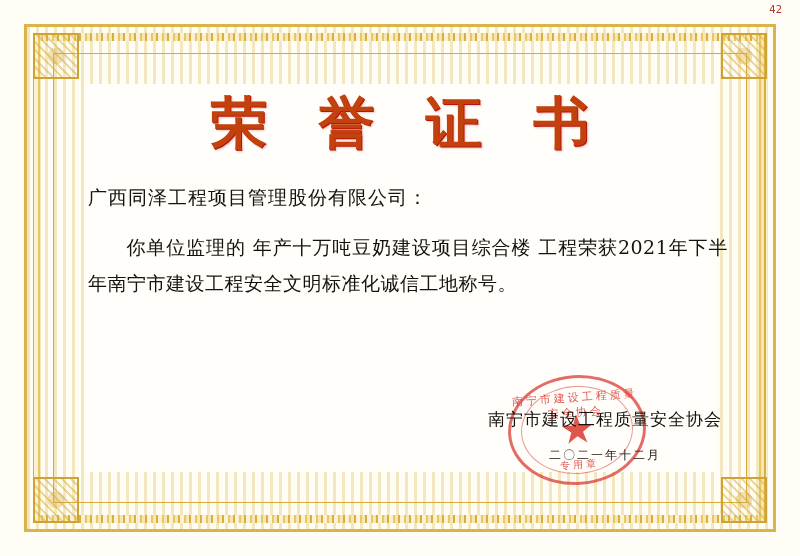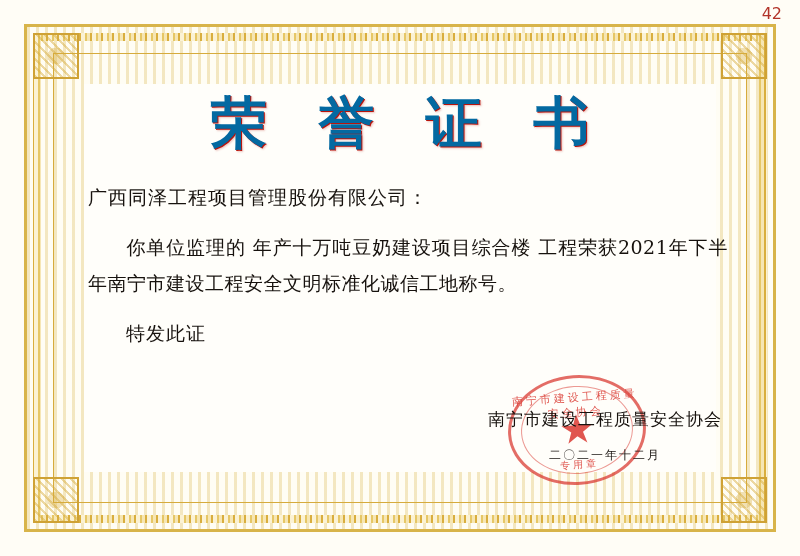"42" .page-mark { font-size: 16px -> 10px }
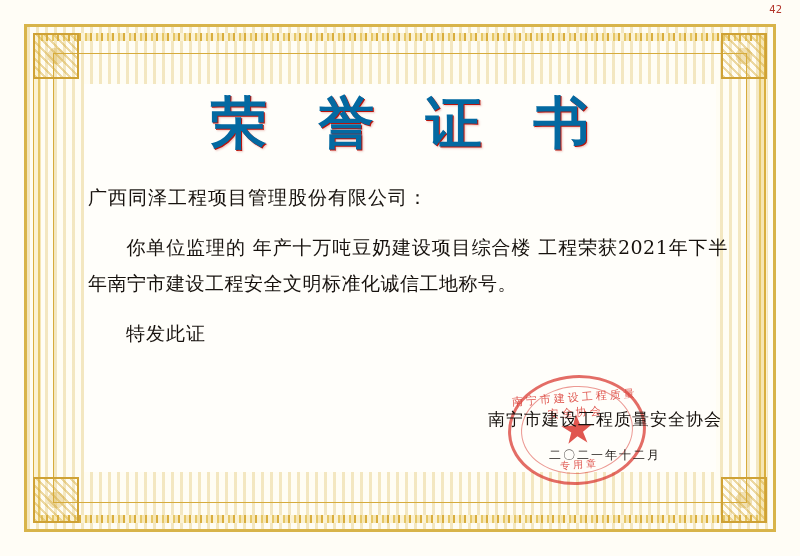"荣 誉 证 书" .title { color: #0369a1 -> #c2410c }
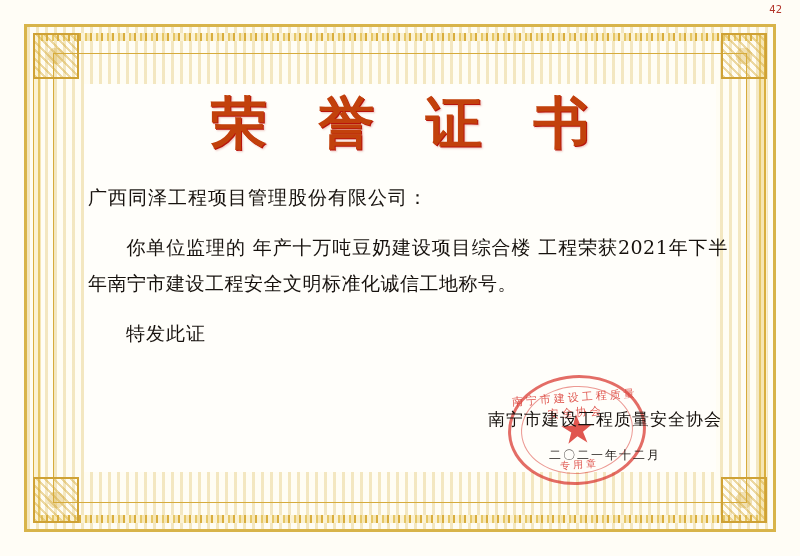"特发此证" div.closing { html: <div><span></span><span>特发此证</span></div> -> none }
